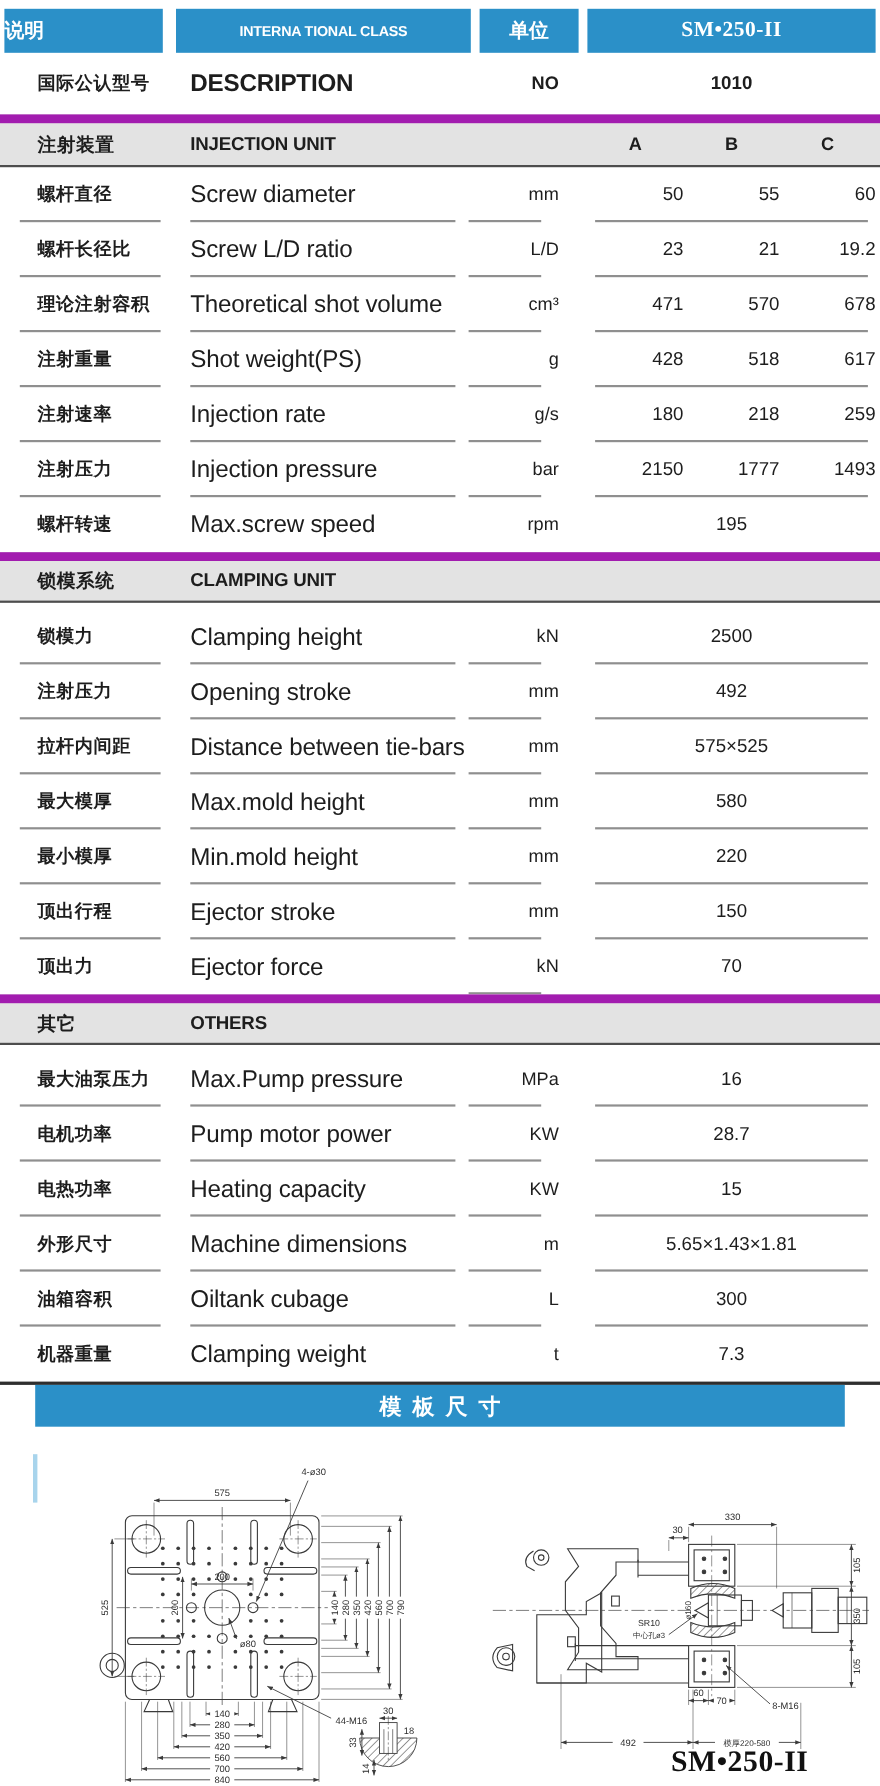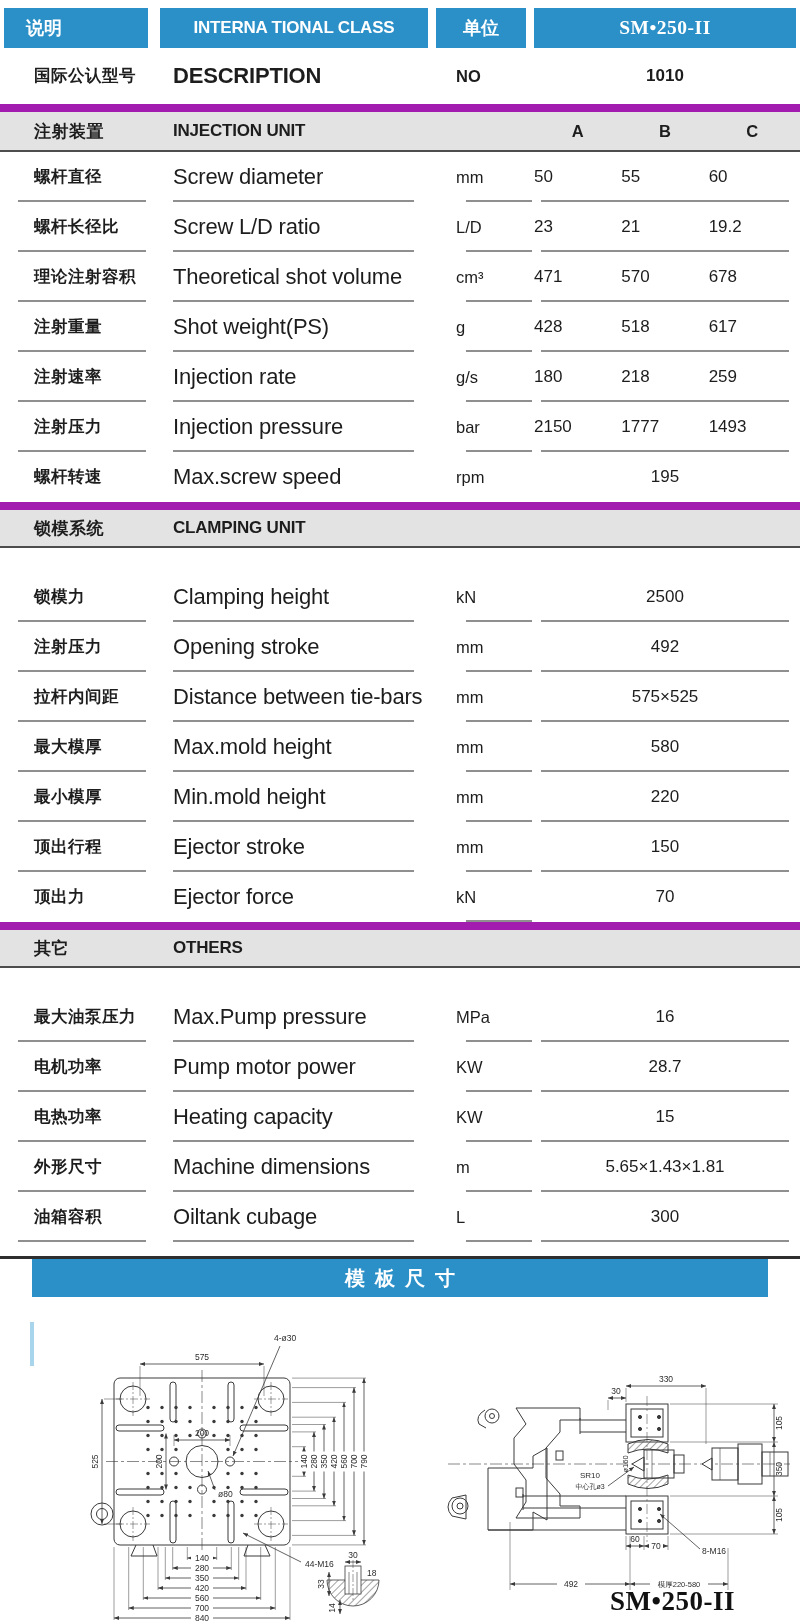"说明" .h1 { padding-left: 22px -> none }
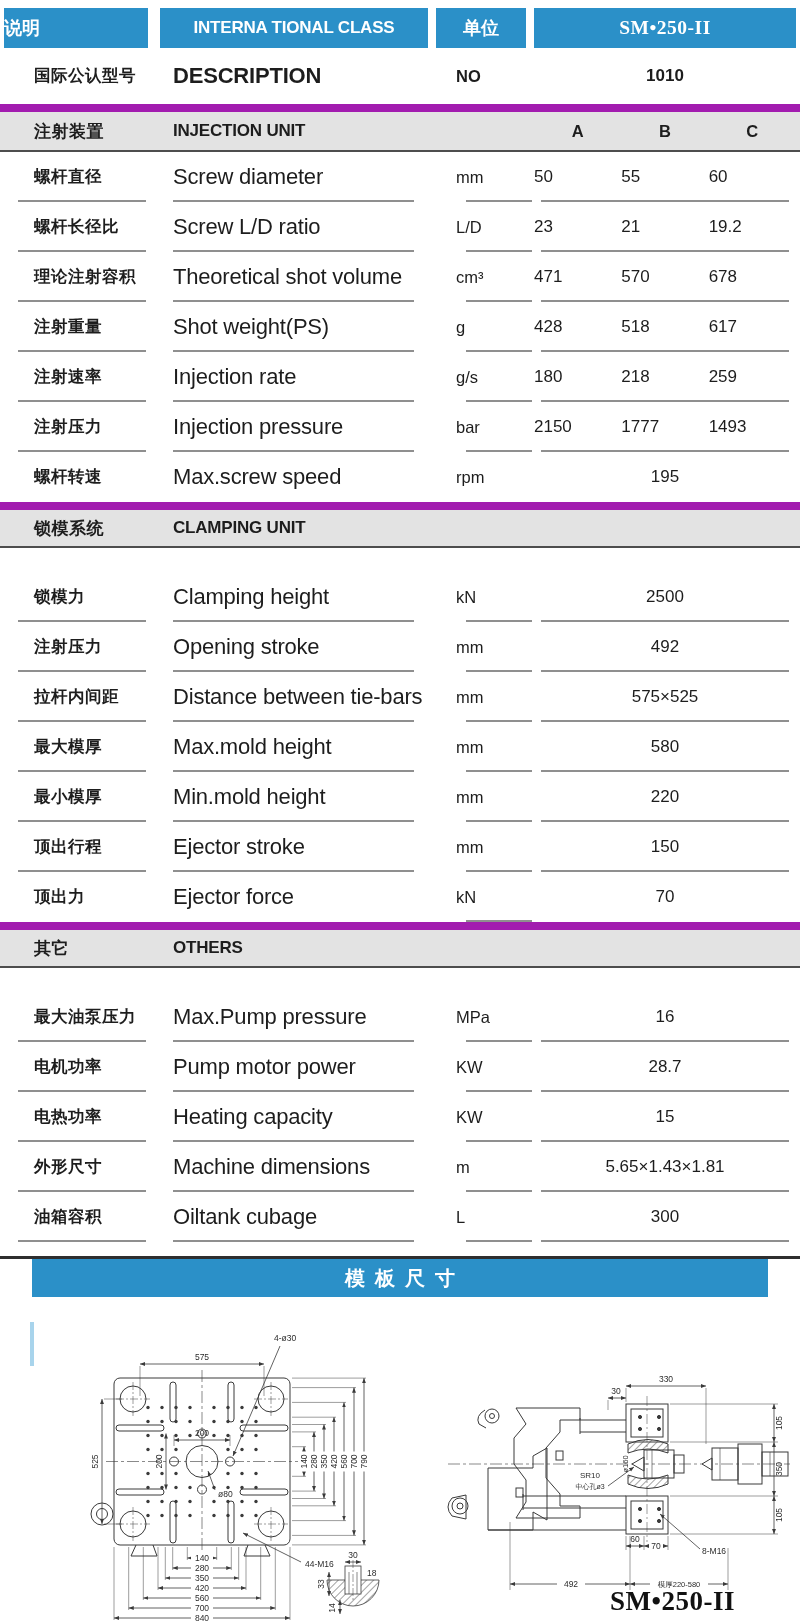"INTERNA TIONAL CLASS" .h2 { font-size: 17px -> 13px }
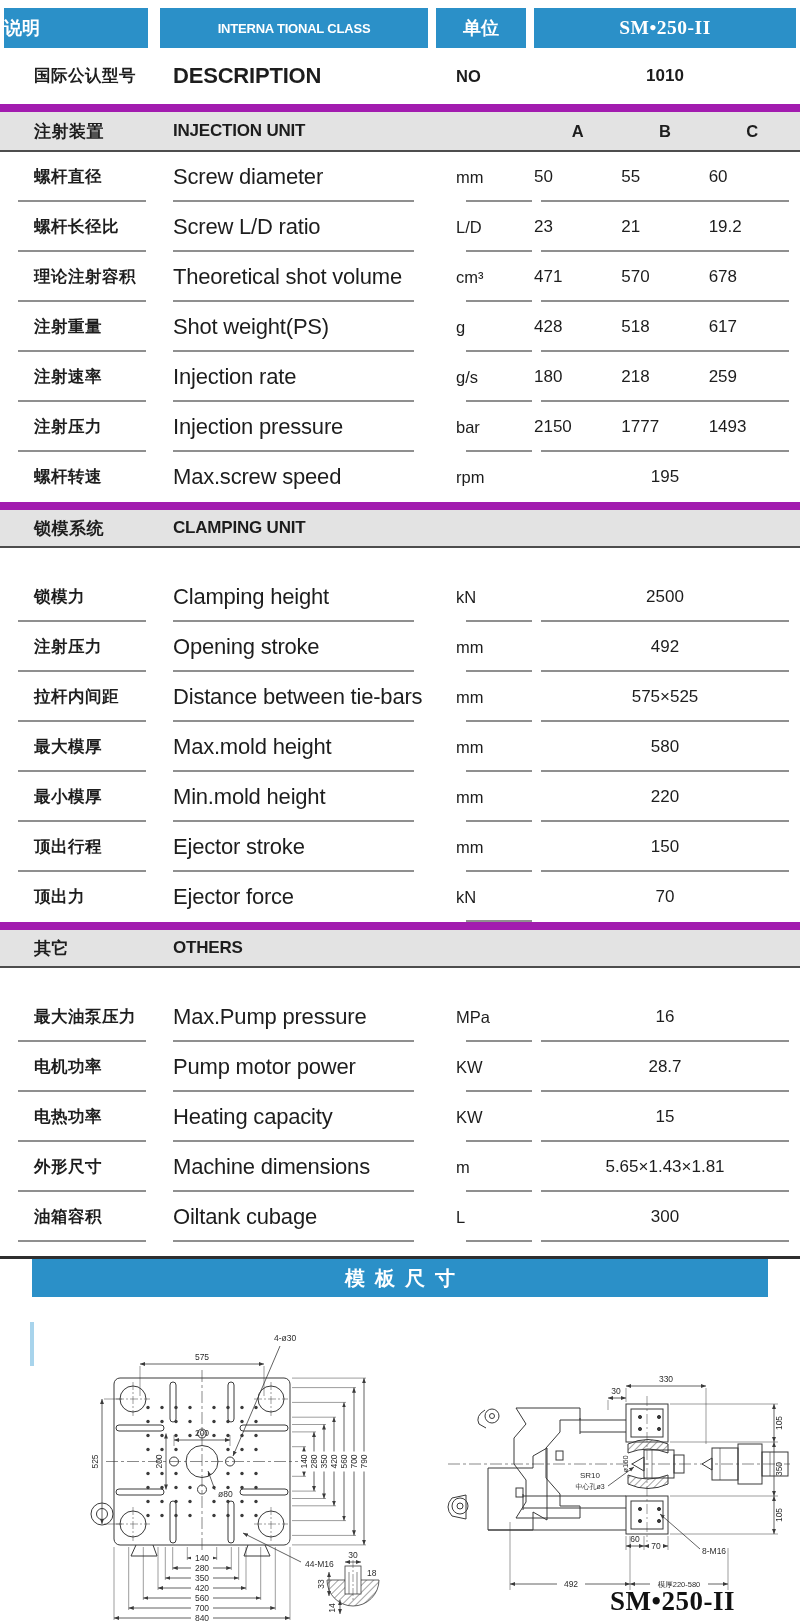"NO" .c3 { justify-content: flex-start -> flex-end; left: 456px -> 416px }
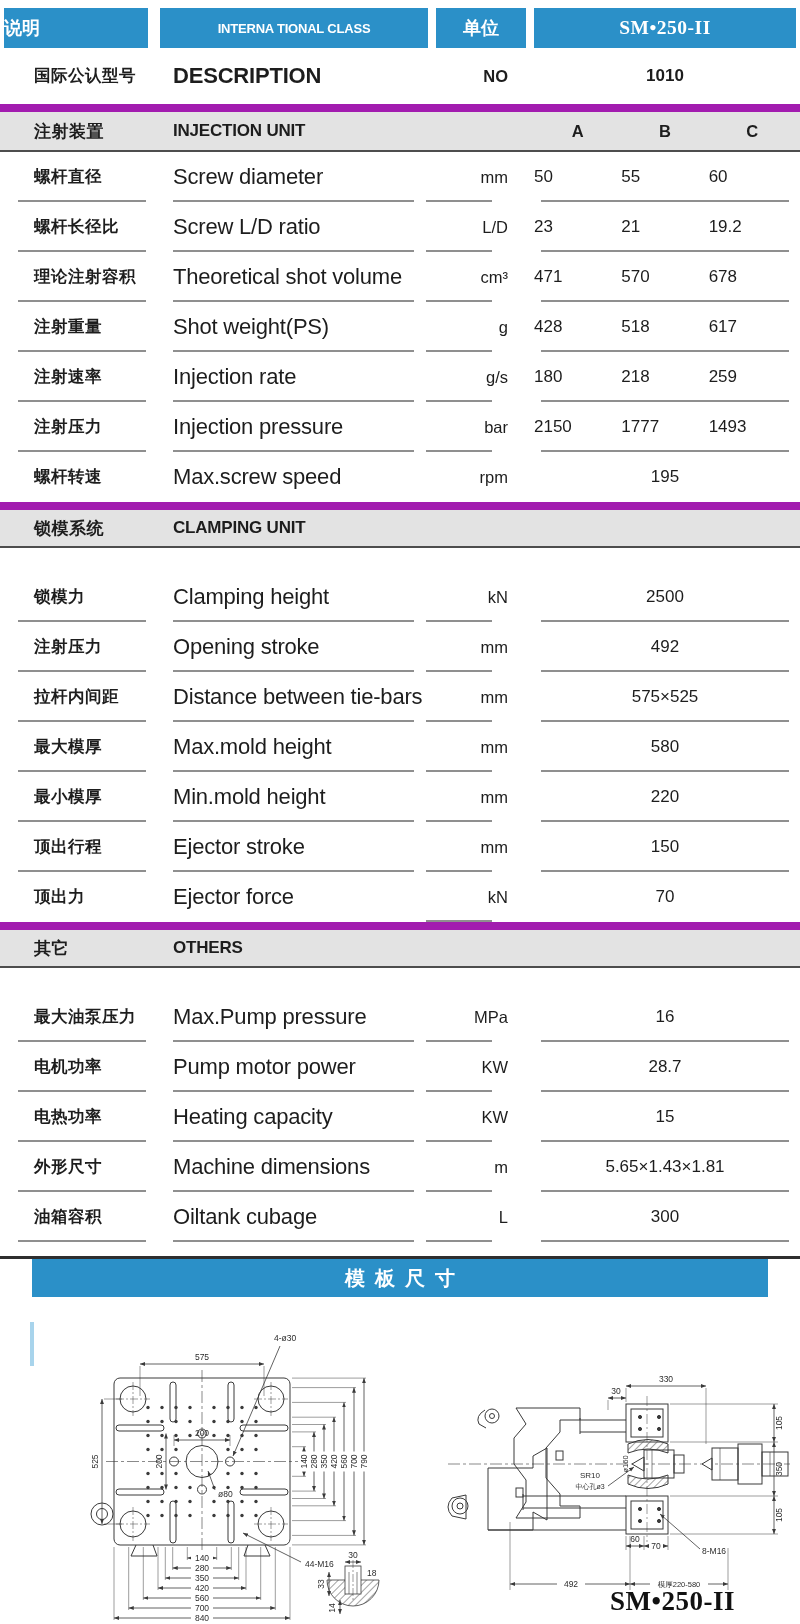"50" .v3 { text-align: left -> right }
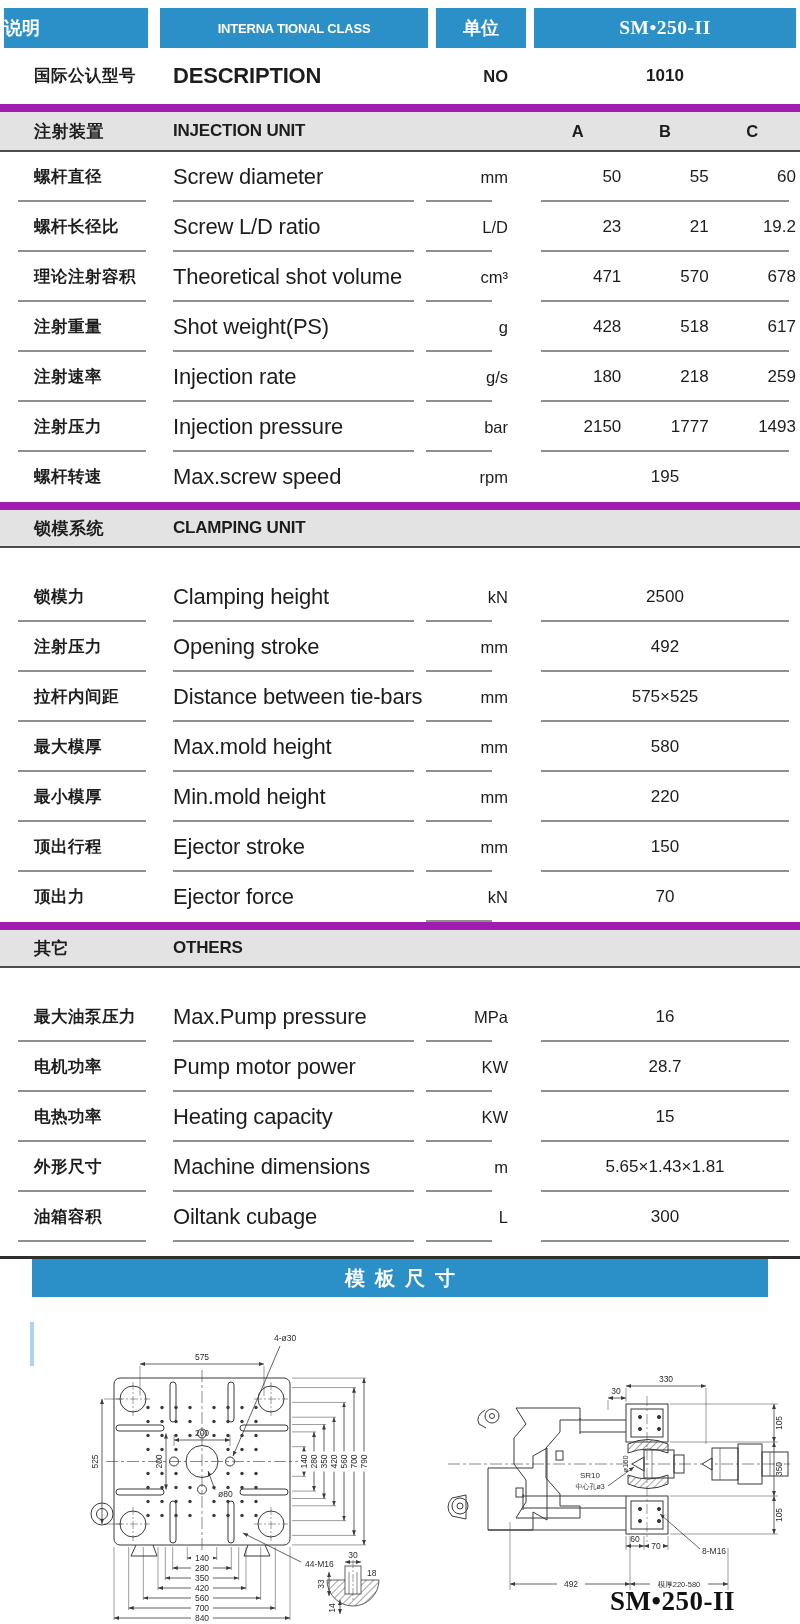"锁模力" .rows.padded { padding-top: 24px -> 6px }
